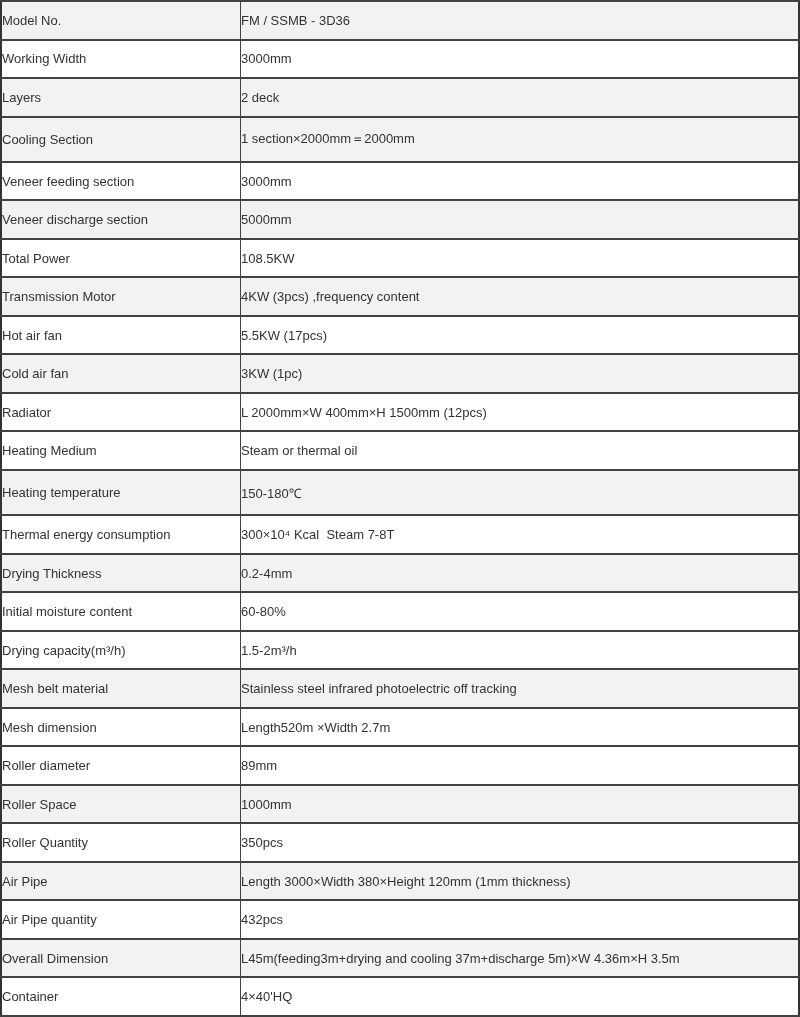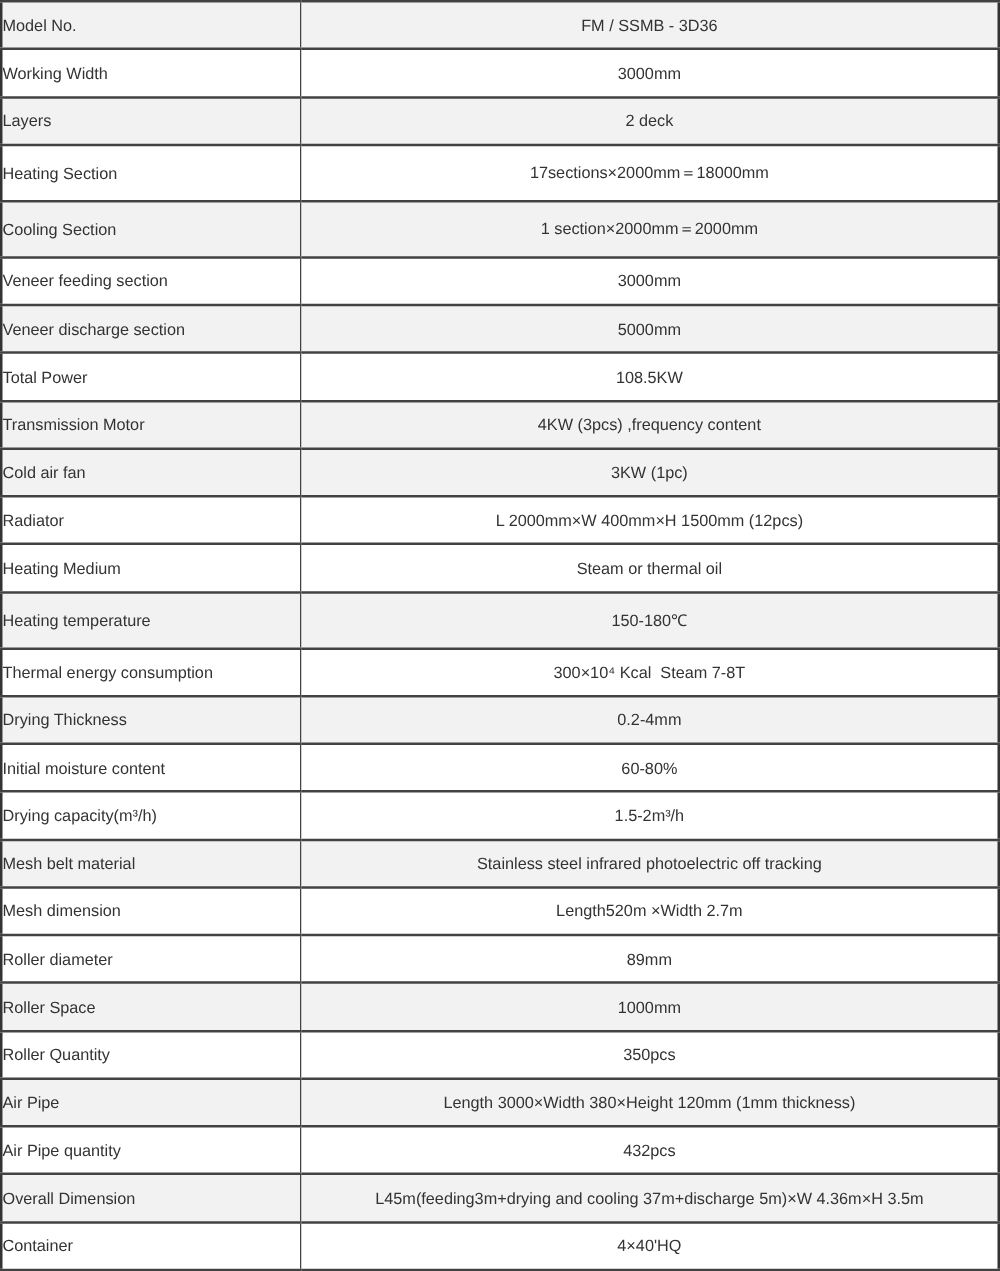"FM / SSMB - 3D36" td.value-cell { text-align: center -> none }
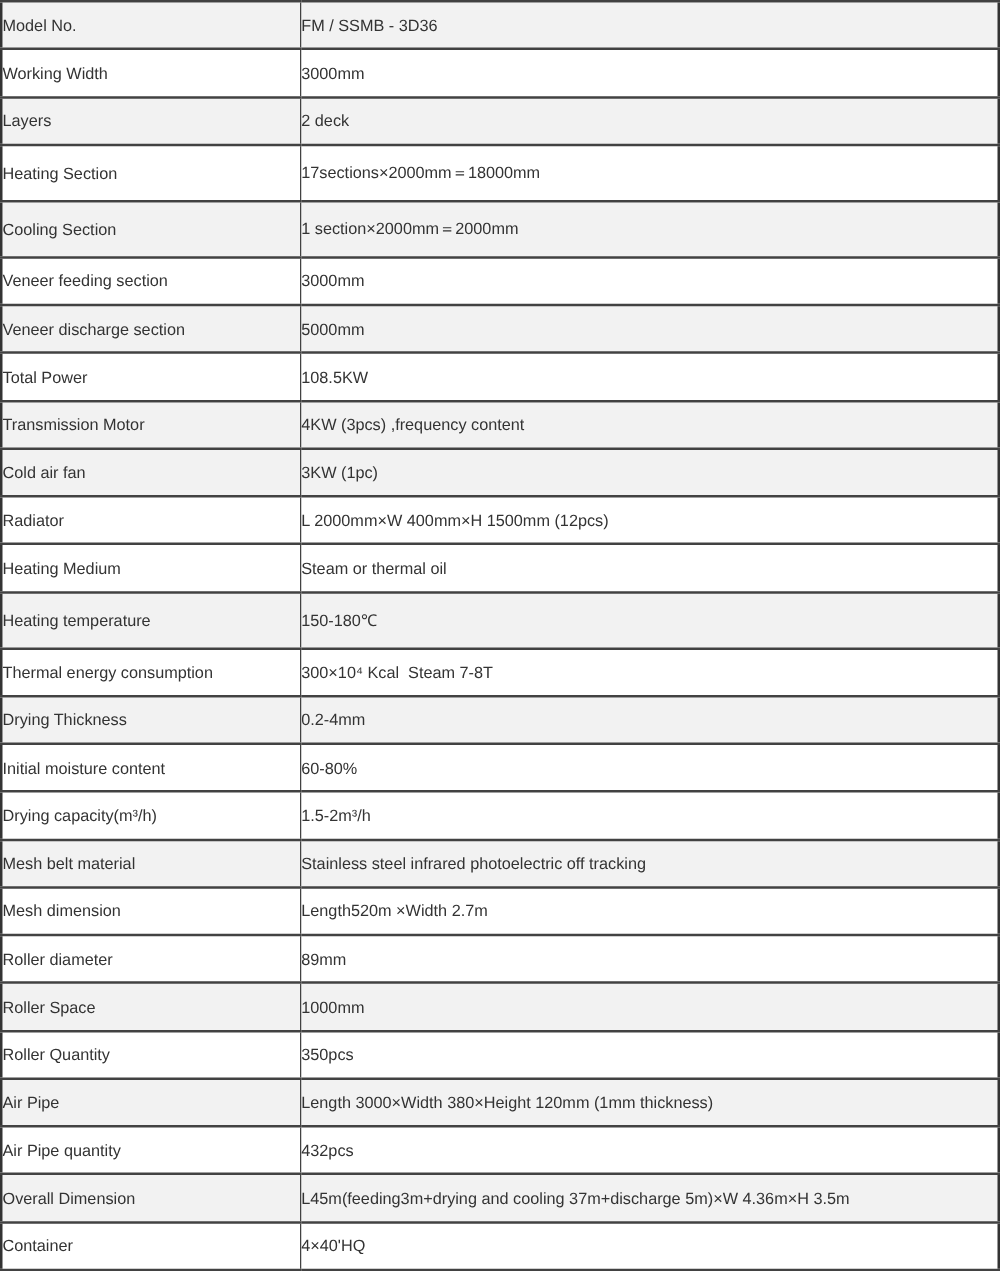"Heating Section" tr { html: <tr> <td>Heating Section</td> <td>17sections×2000mm＝18000mm</td> </tr> -> none }
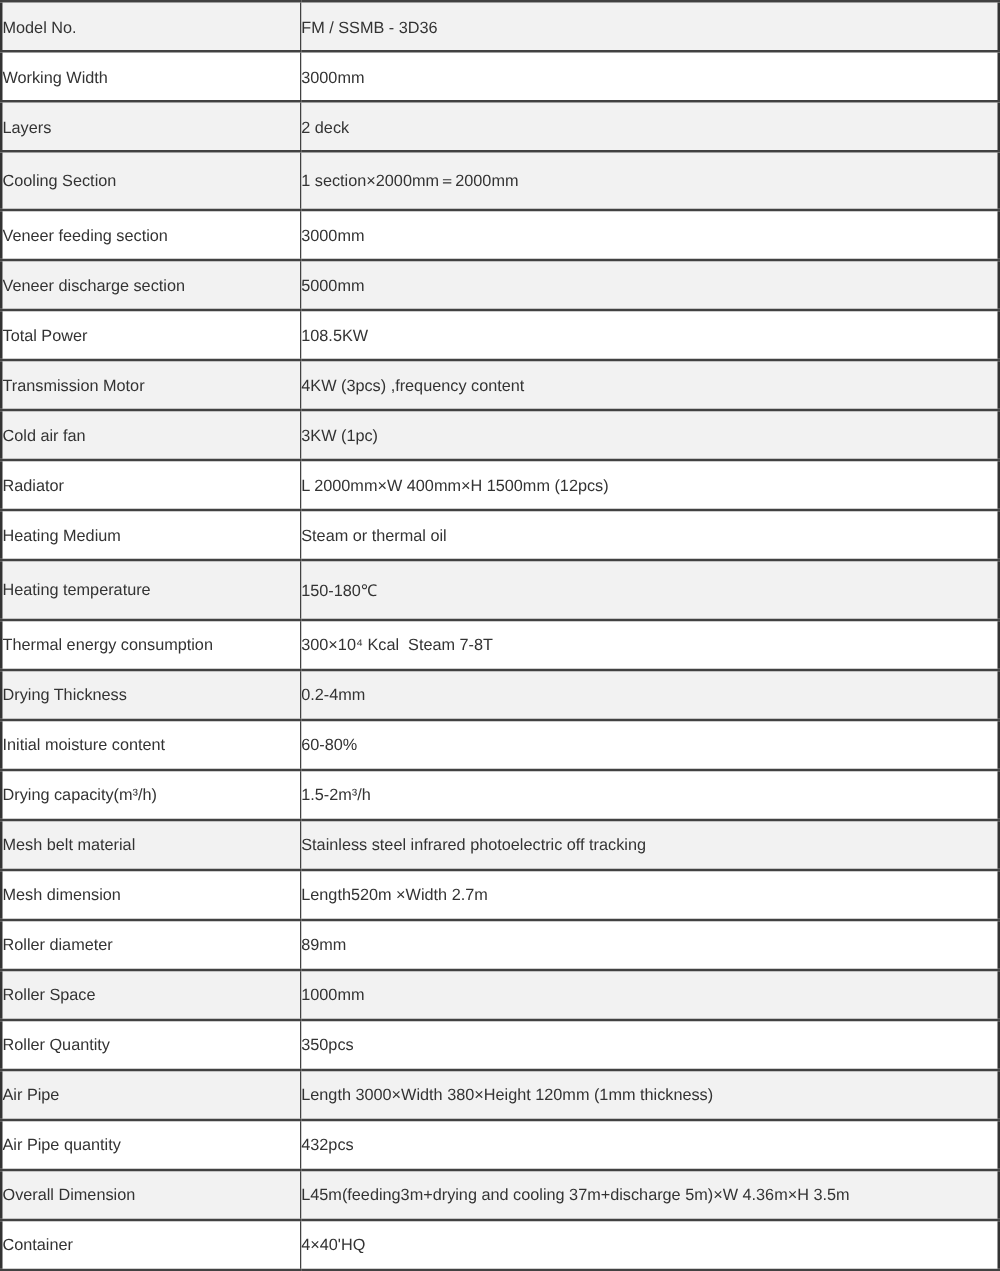"Hot air fan" tr { html: none -> <tr> <td>Hot air fan</td> <td>5.5KW (17pcs)</td> </tr> }
